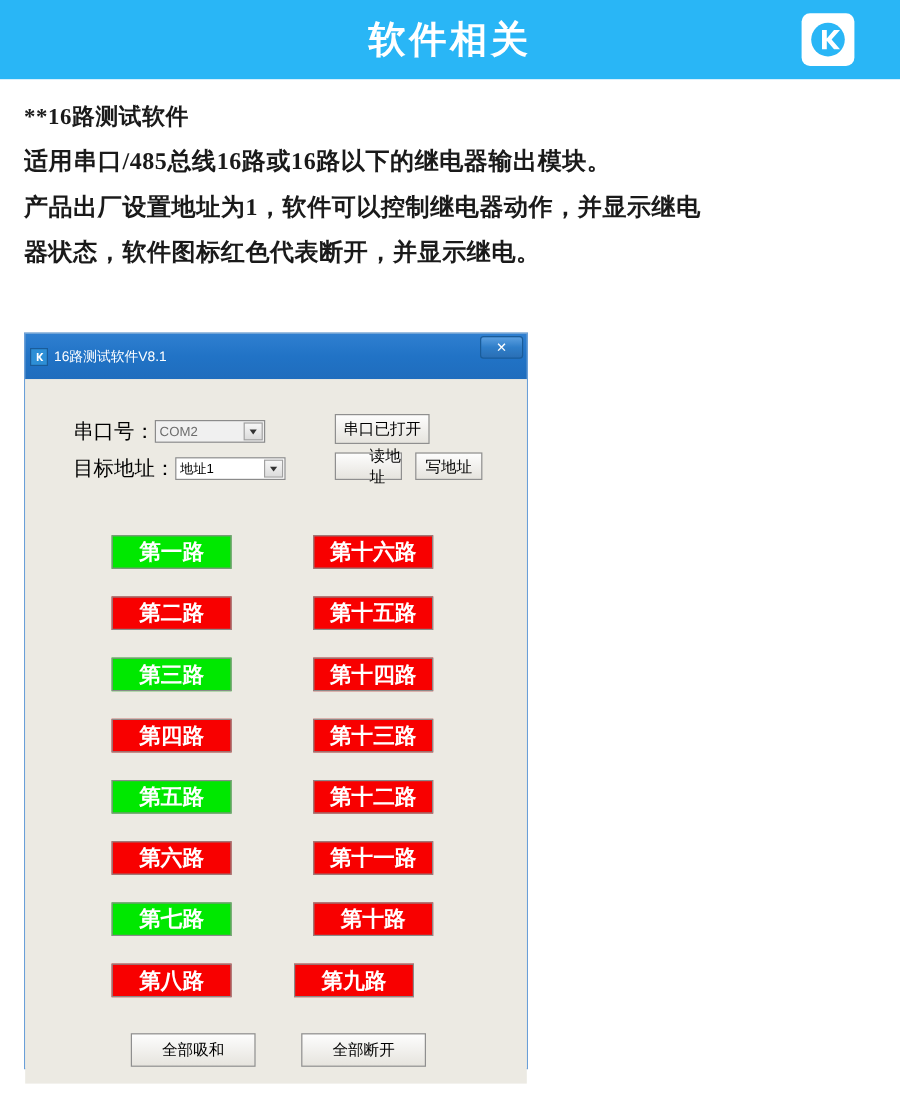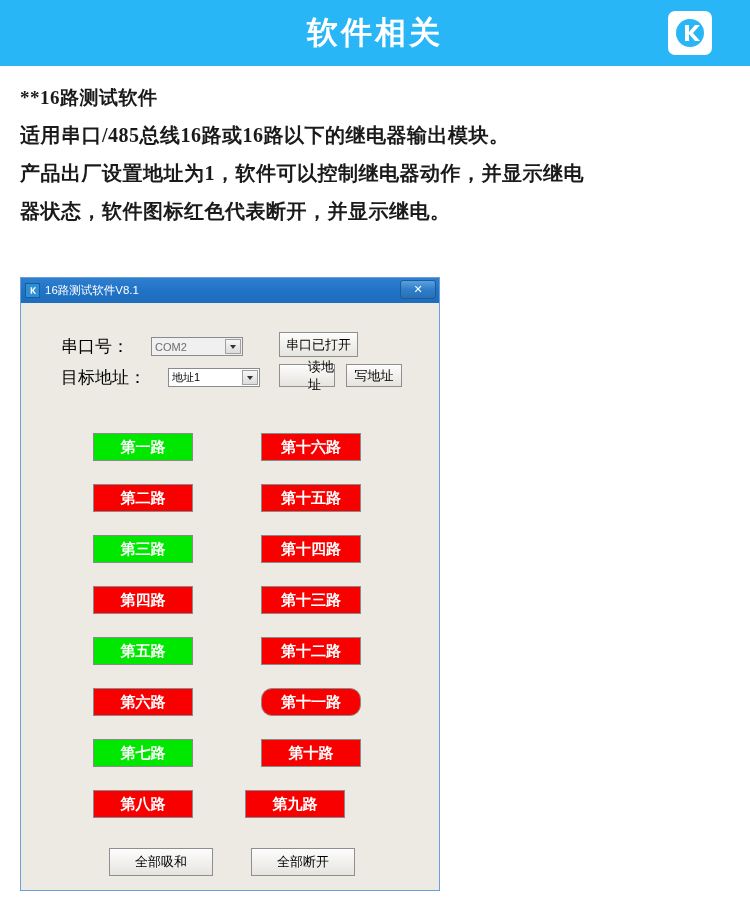"16路测试软件V8.1" .title-bar { height: 25px -> 38px }
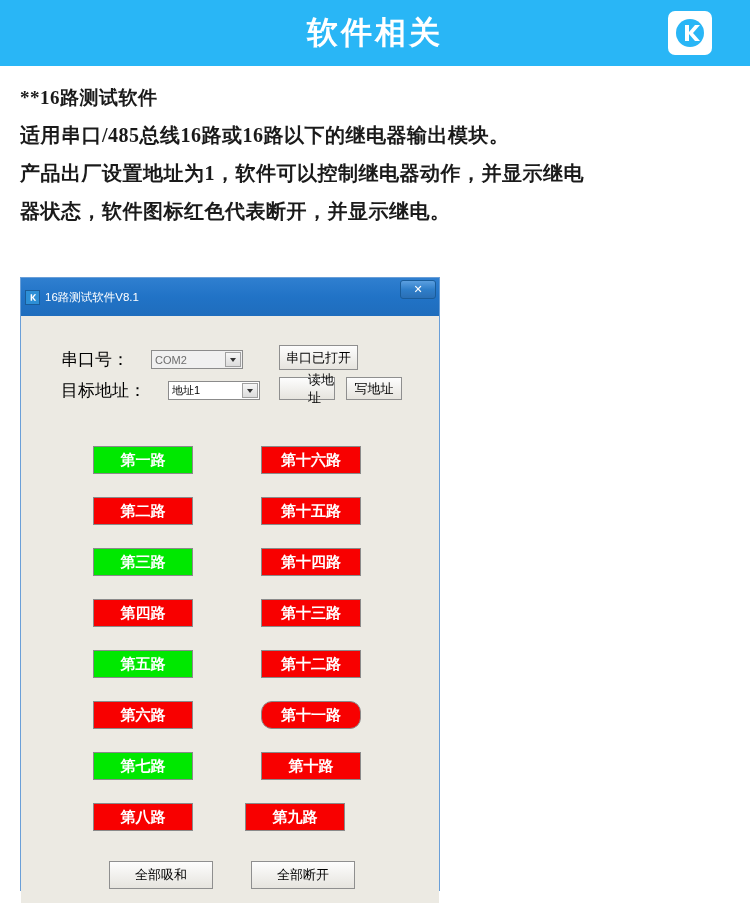"COM2" .combo { margin-left: 22px -> 0 }
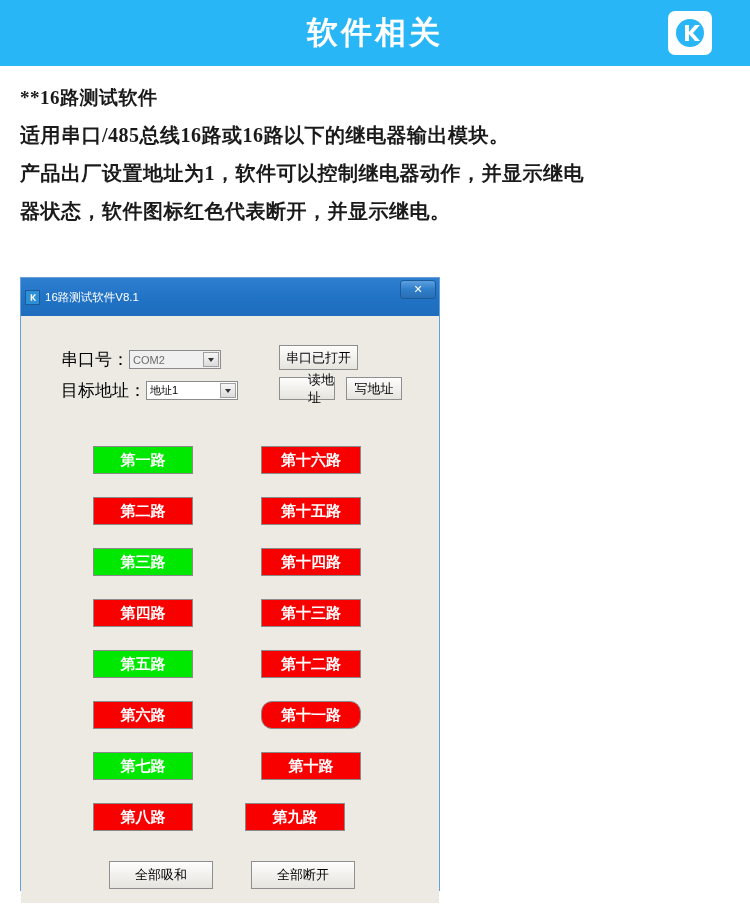"第一路" .chan { font-size: 15px -> 18px }
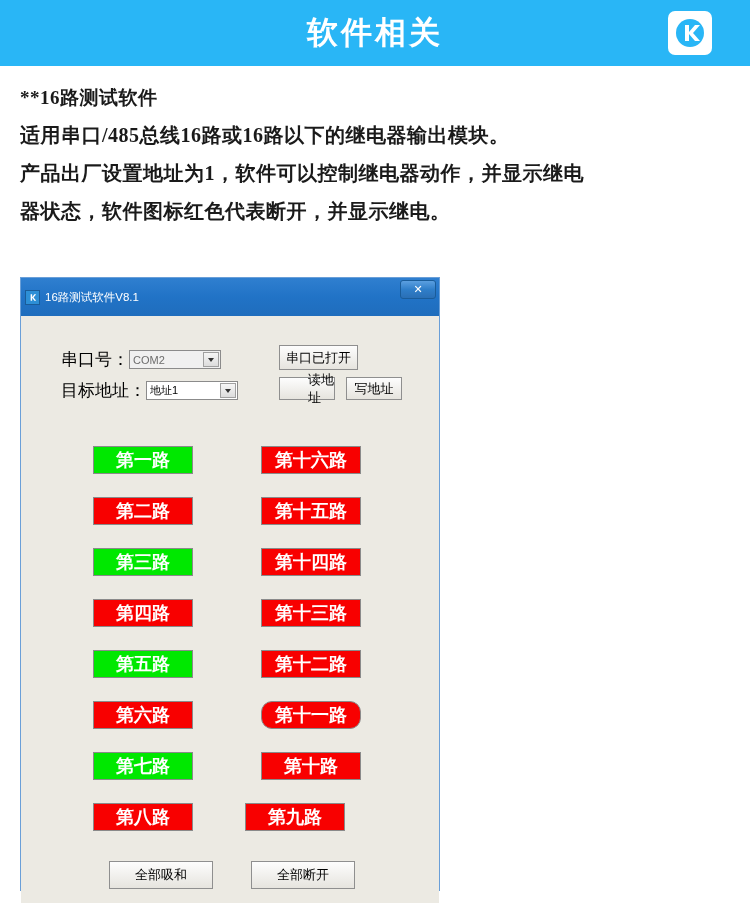"第十一路" div.chan { border-radius: 11px -> none }
